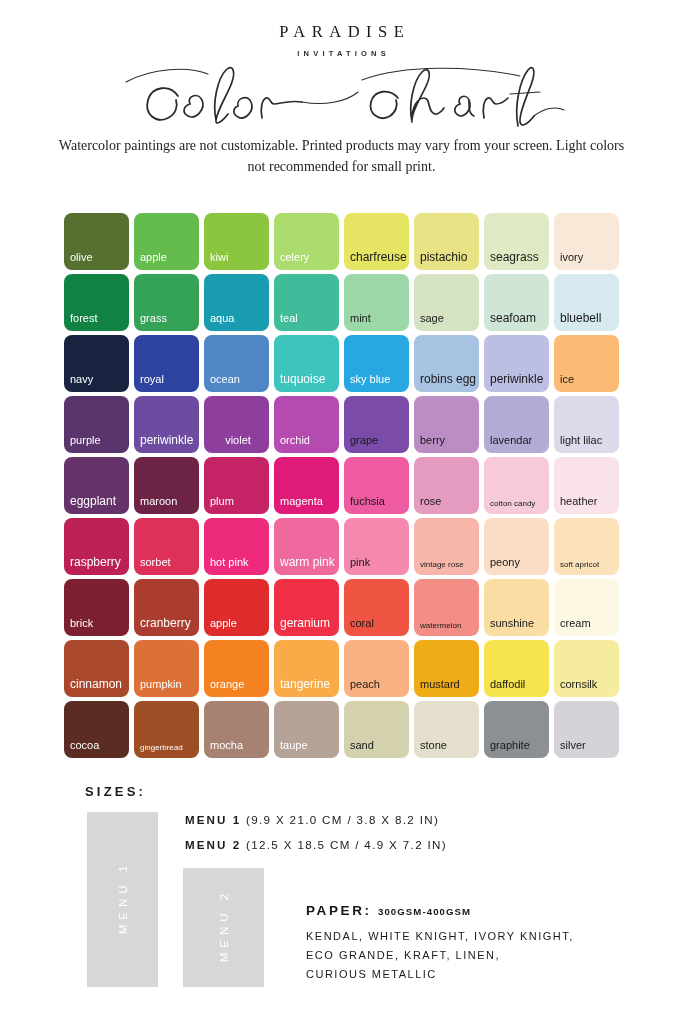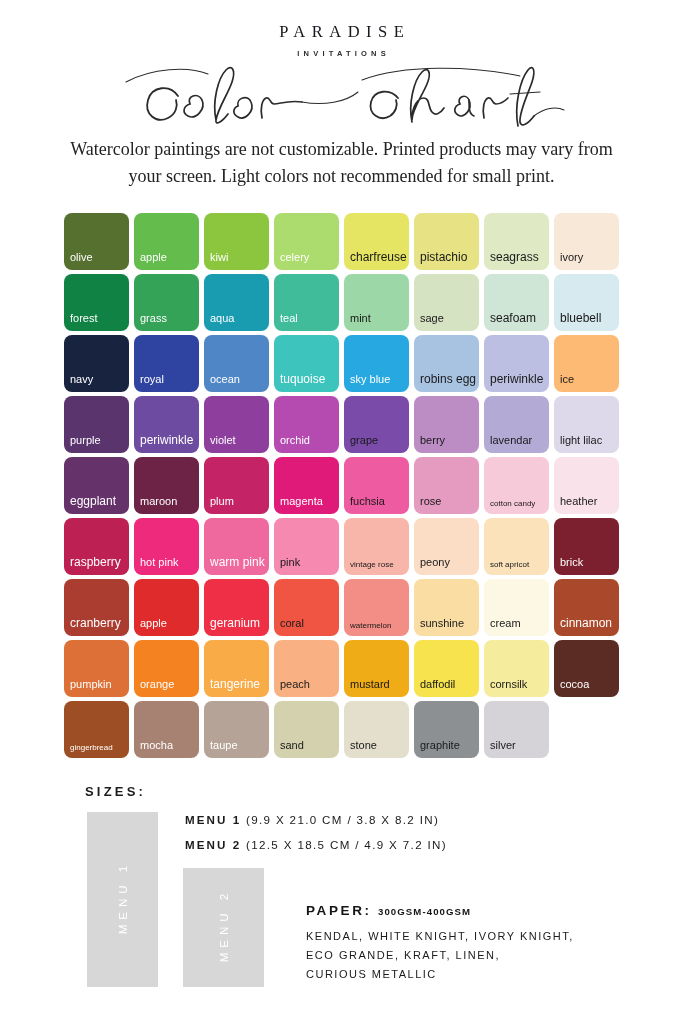"Watercolor paintings are not" .disclaimer { font-size: 18px -> 14px }
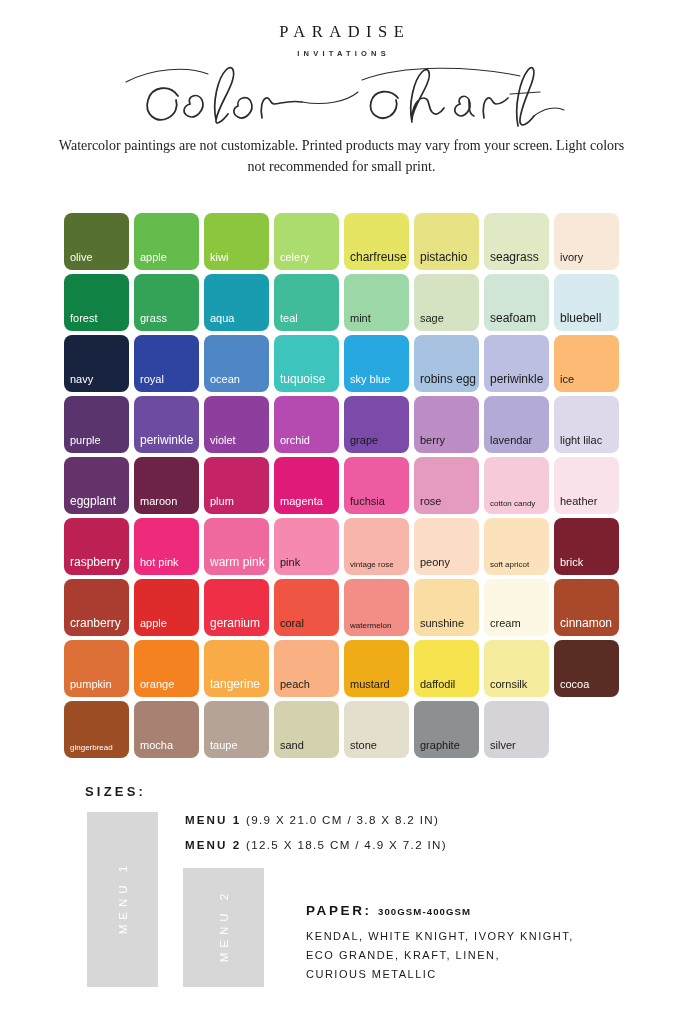"violet" span.lbl { text-align: none -> center }
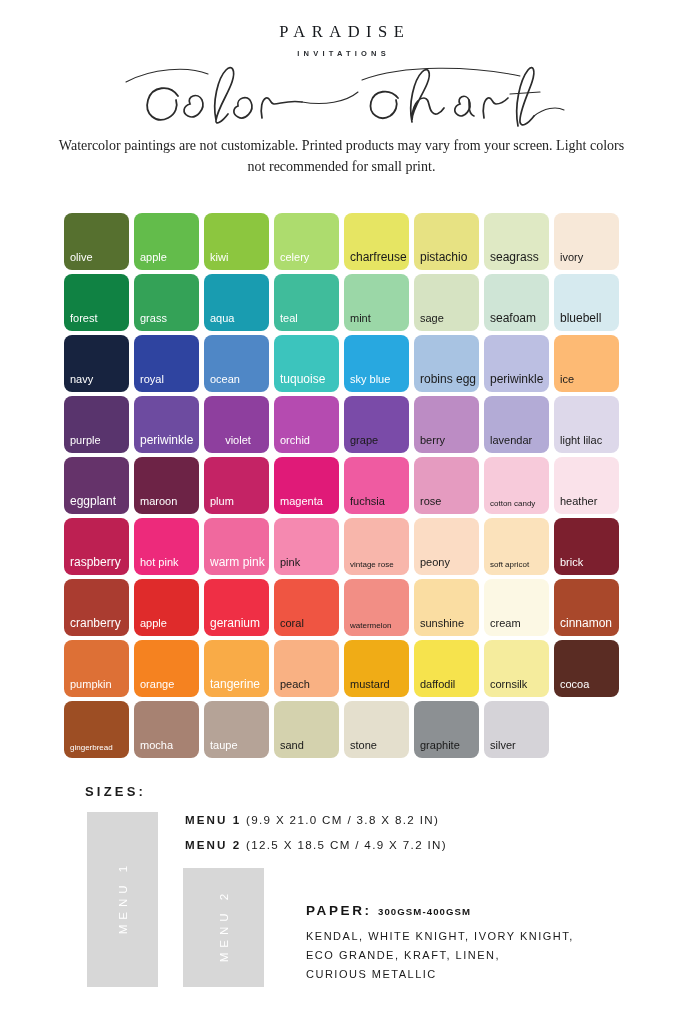"sorbet" div.swatch { html: none -> <div> <span>sorbet</span> </div> }
